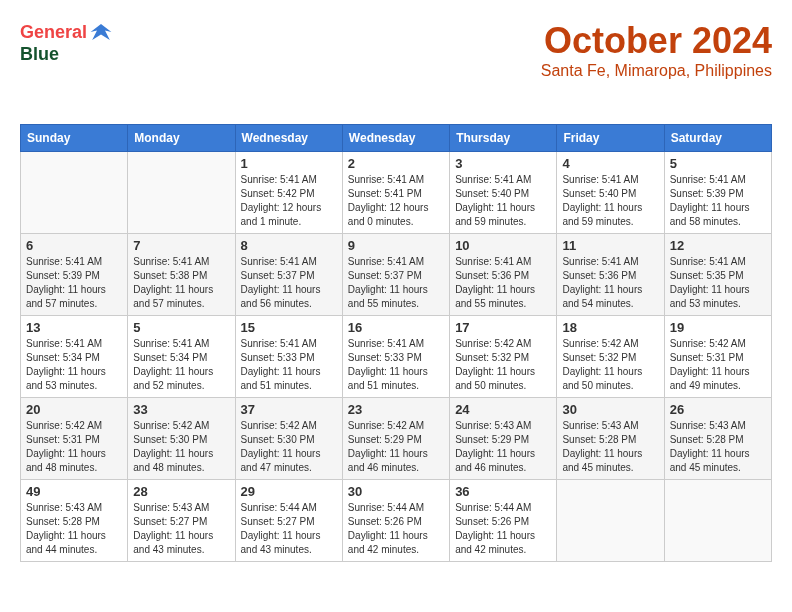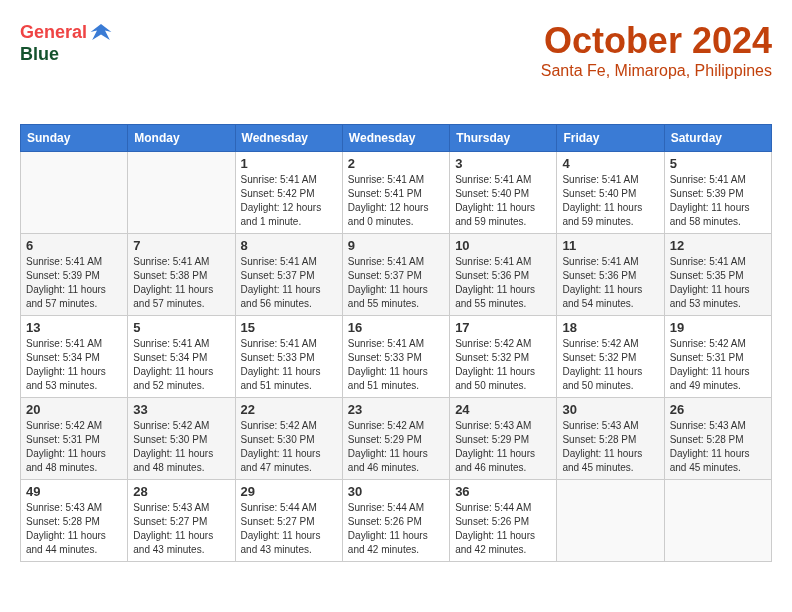"22" div.day-number { text: 22 -> 37 }
